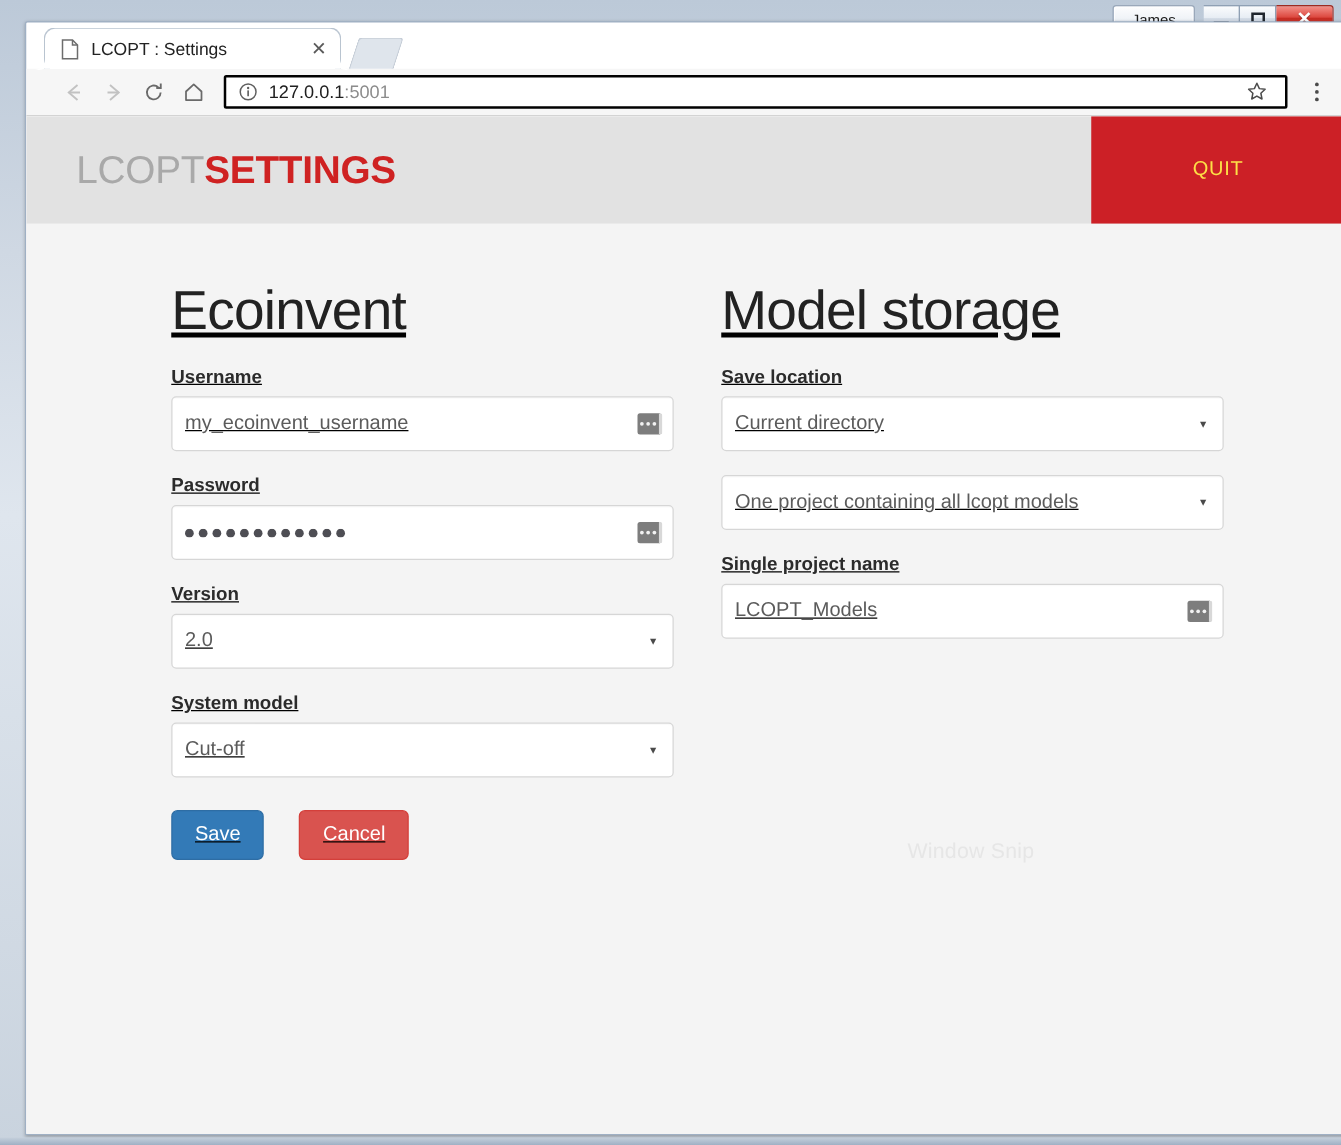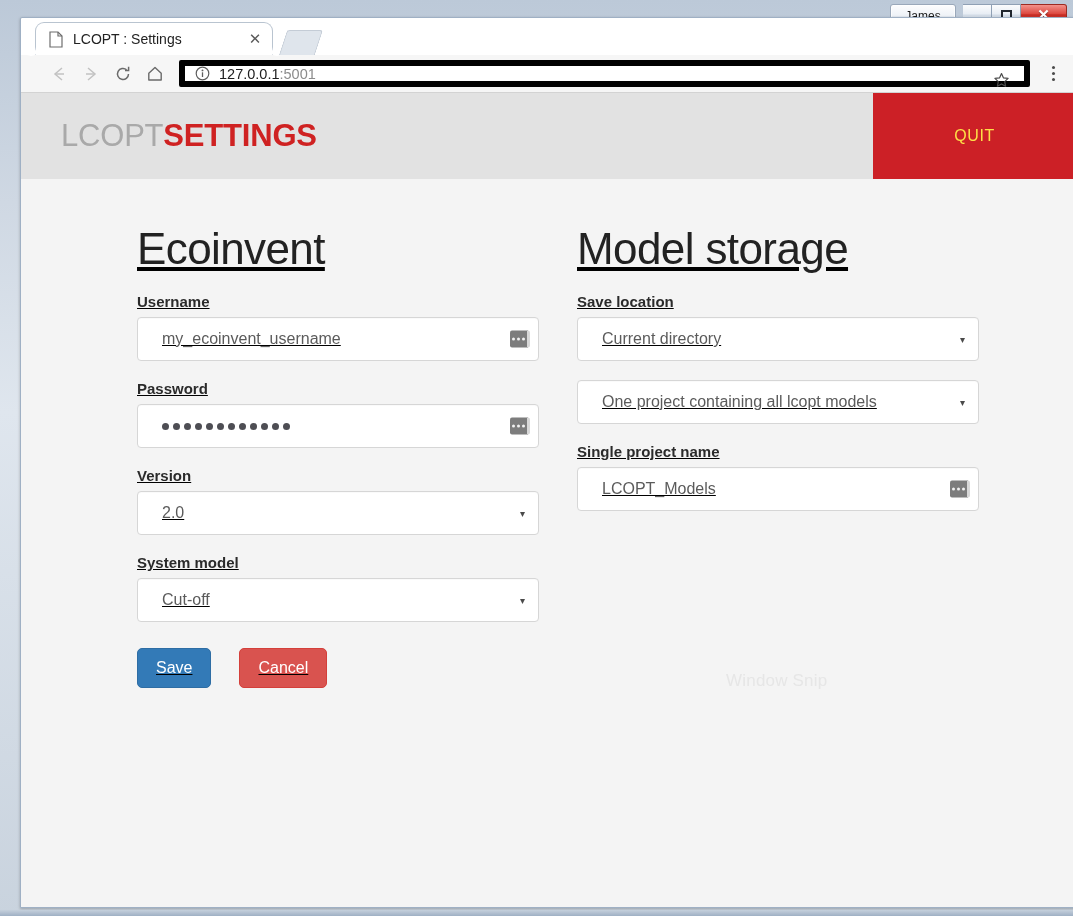"127.0.0.1:5001" #urlbar { align-items: flex-start -> center; border: 6px solid #000000 -> 2px solid #000000 }
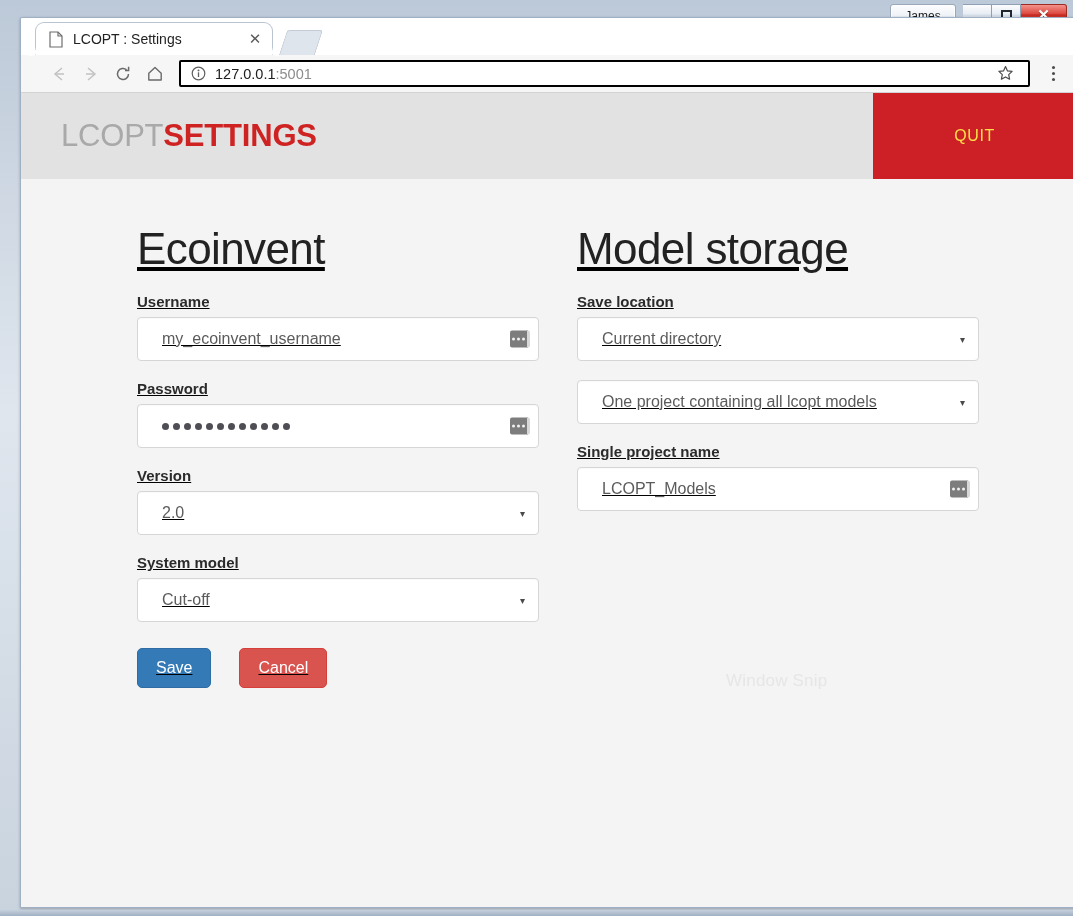"my_ecoinvent_username" .control { padding: 0 24px -> 0 10px }
